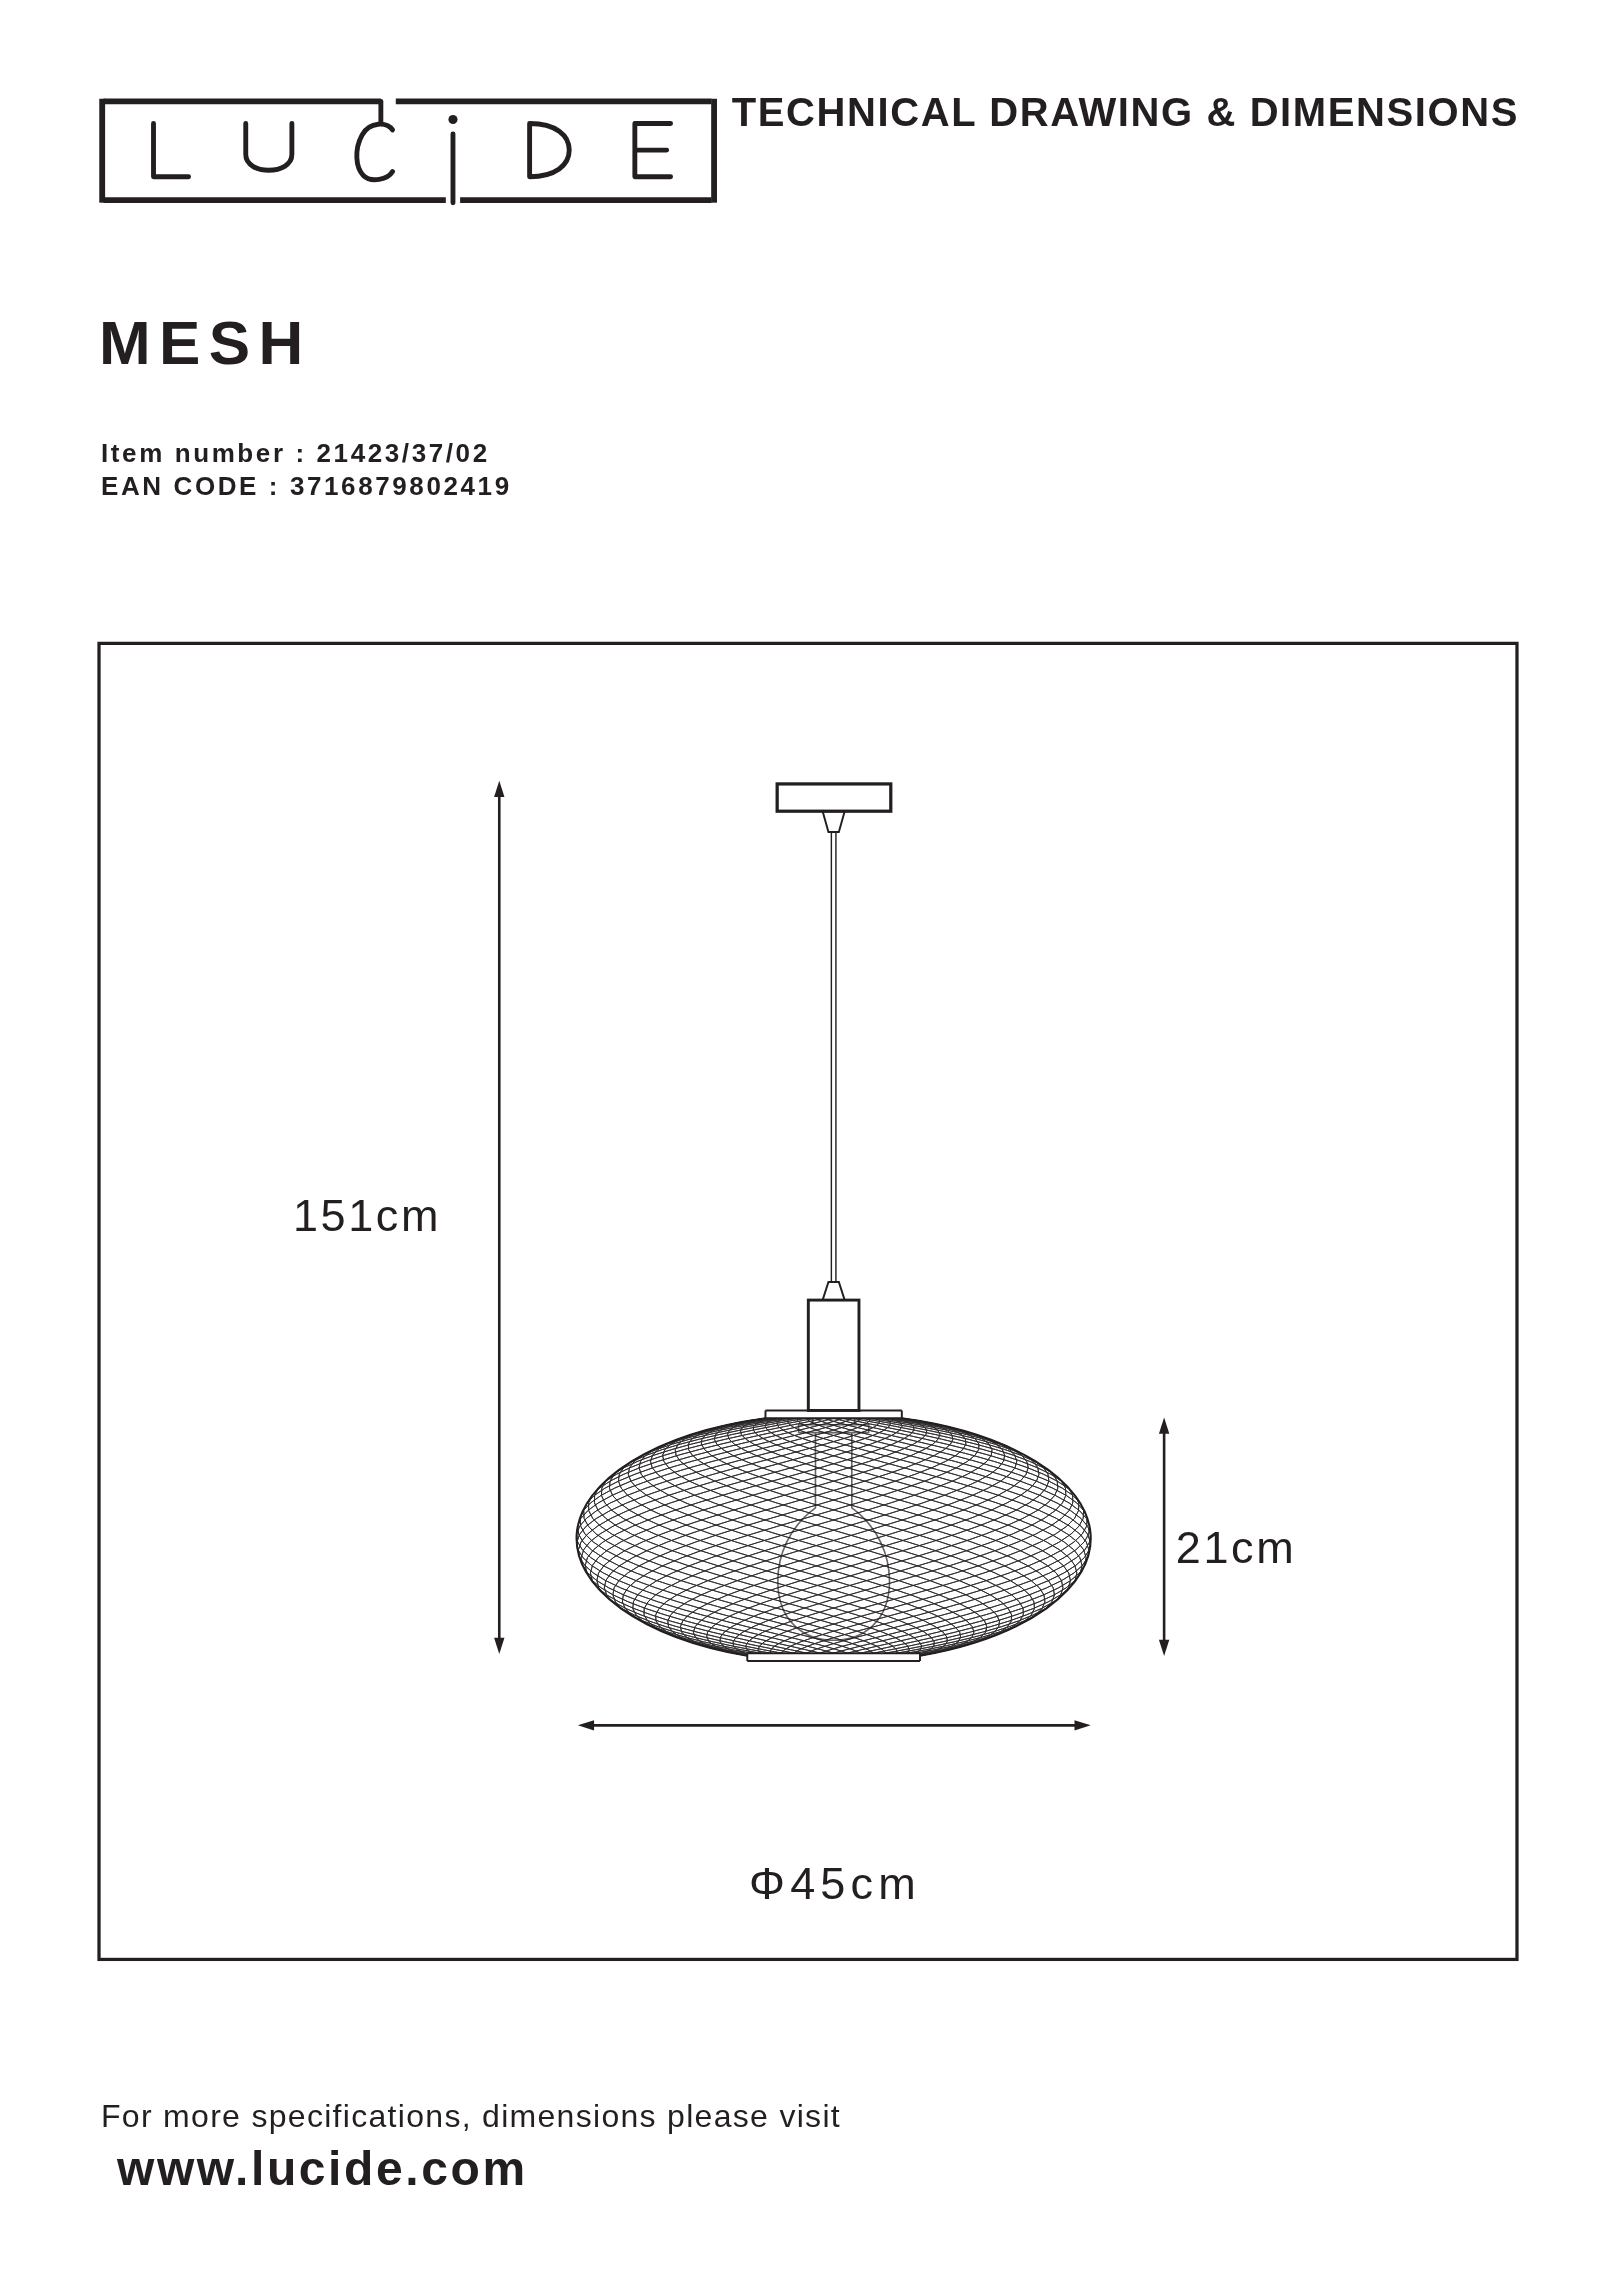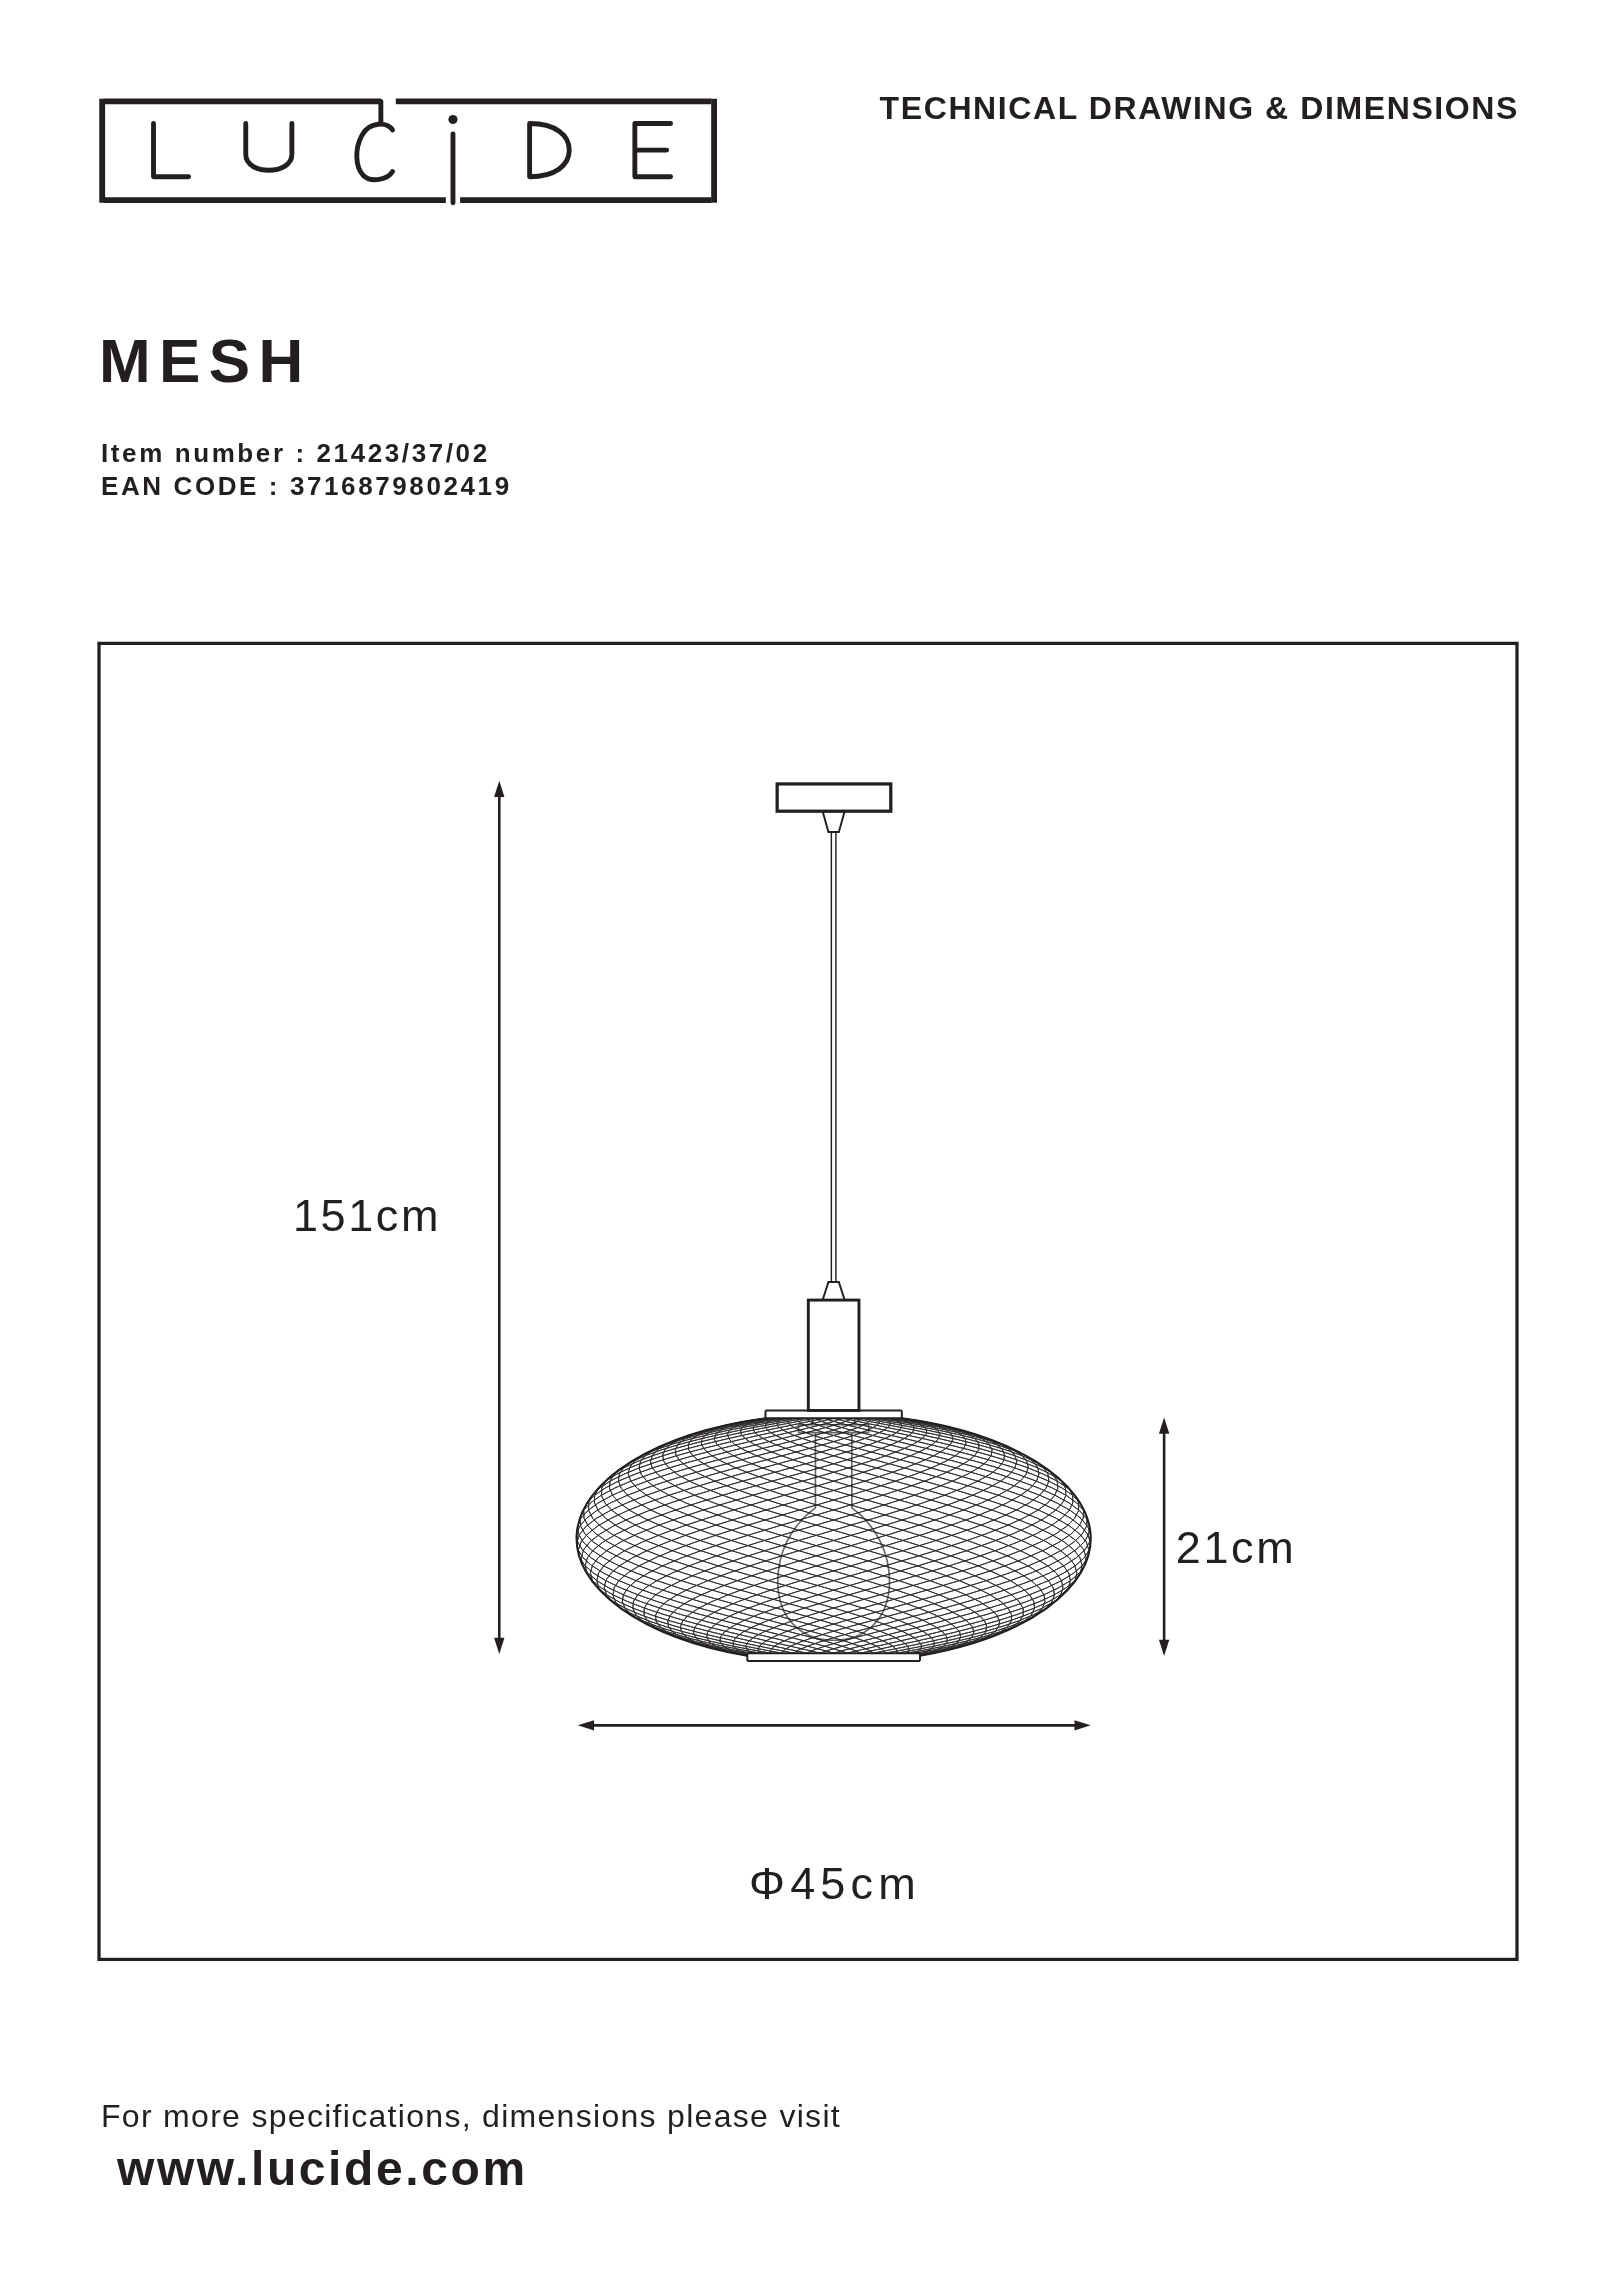"TECHNICAL DRAWING & DIMENSIONS" .header-title { font-size: 32px -> 40px }
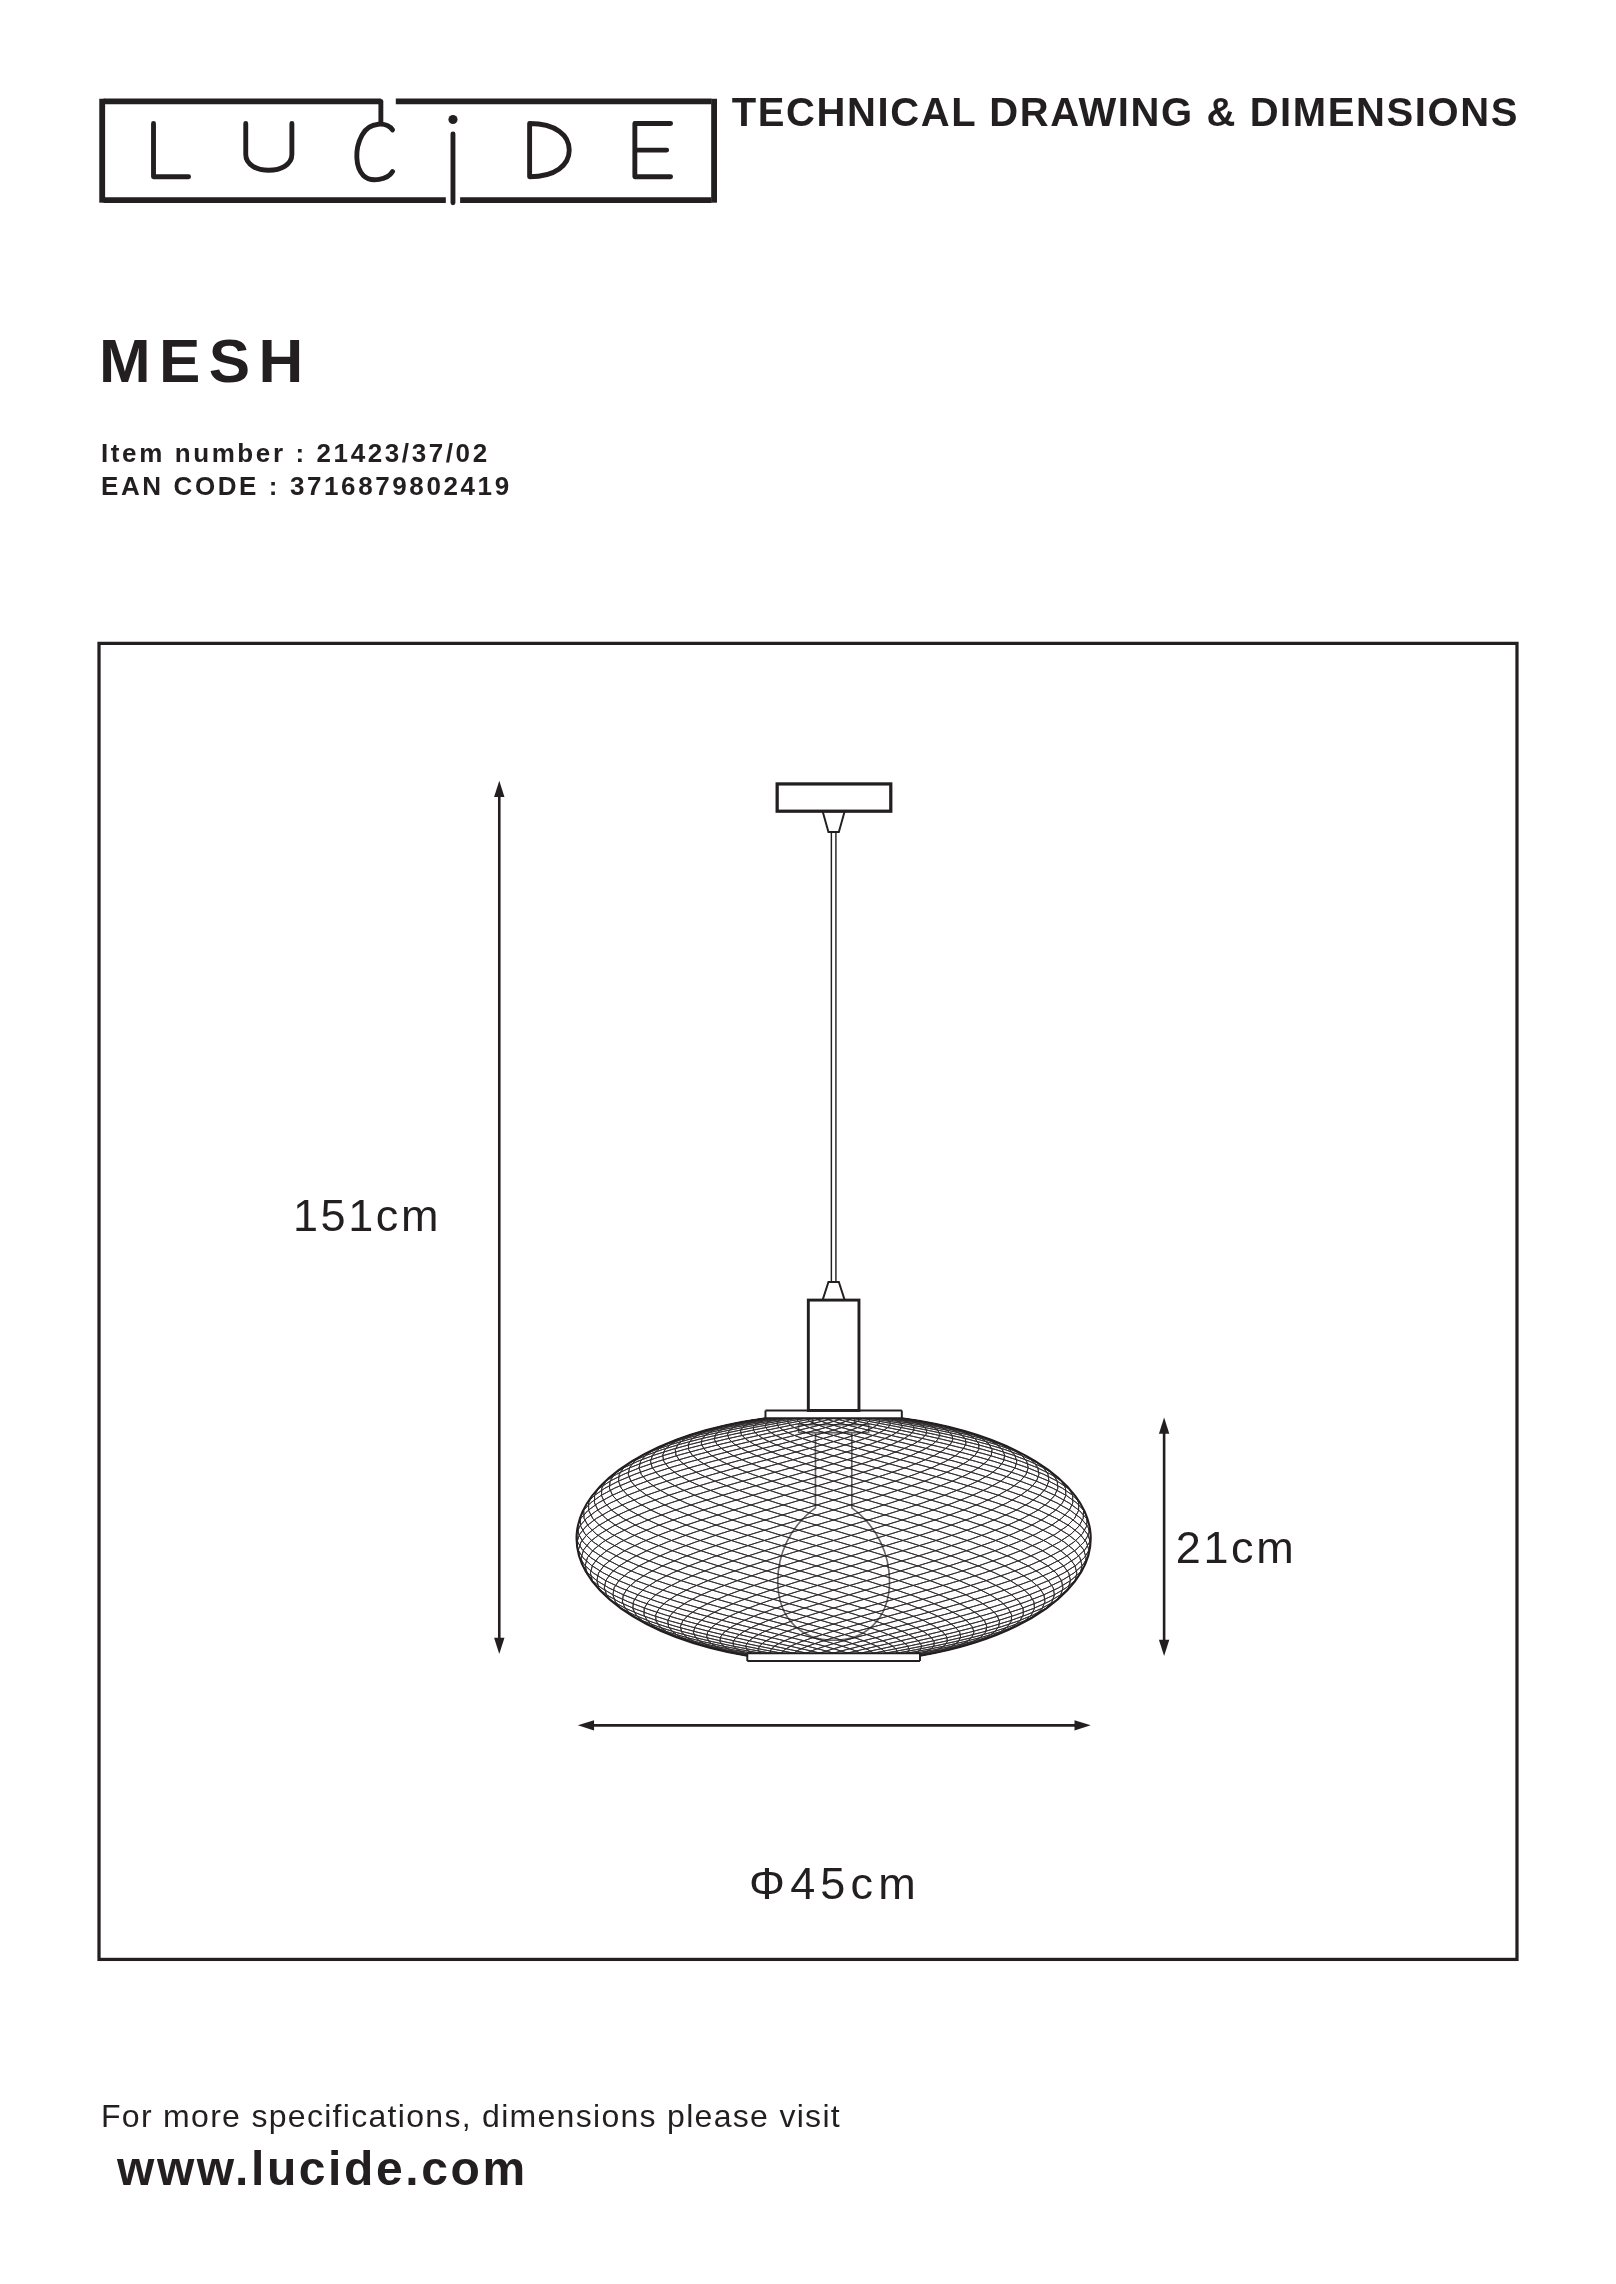"MESH" .product-name { margin-top: 18px -> none }
